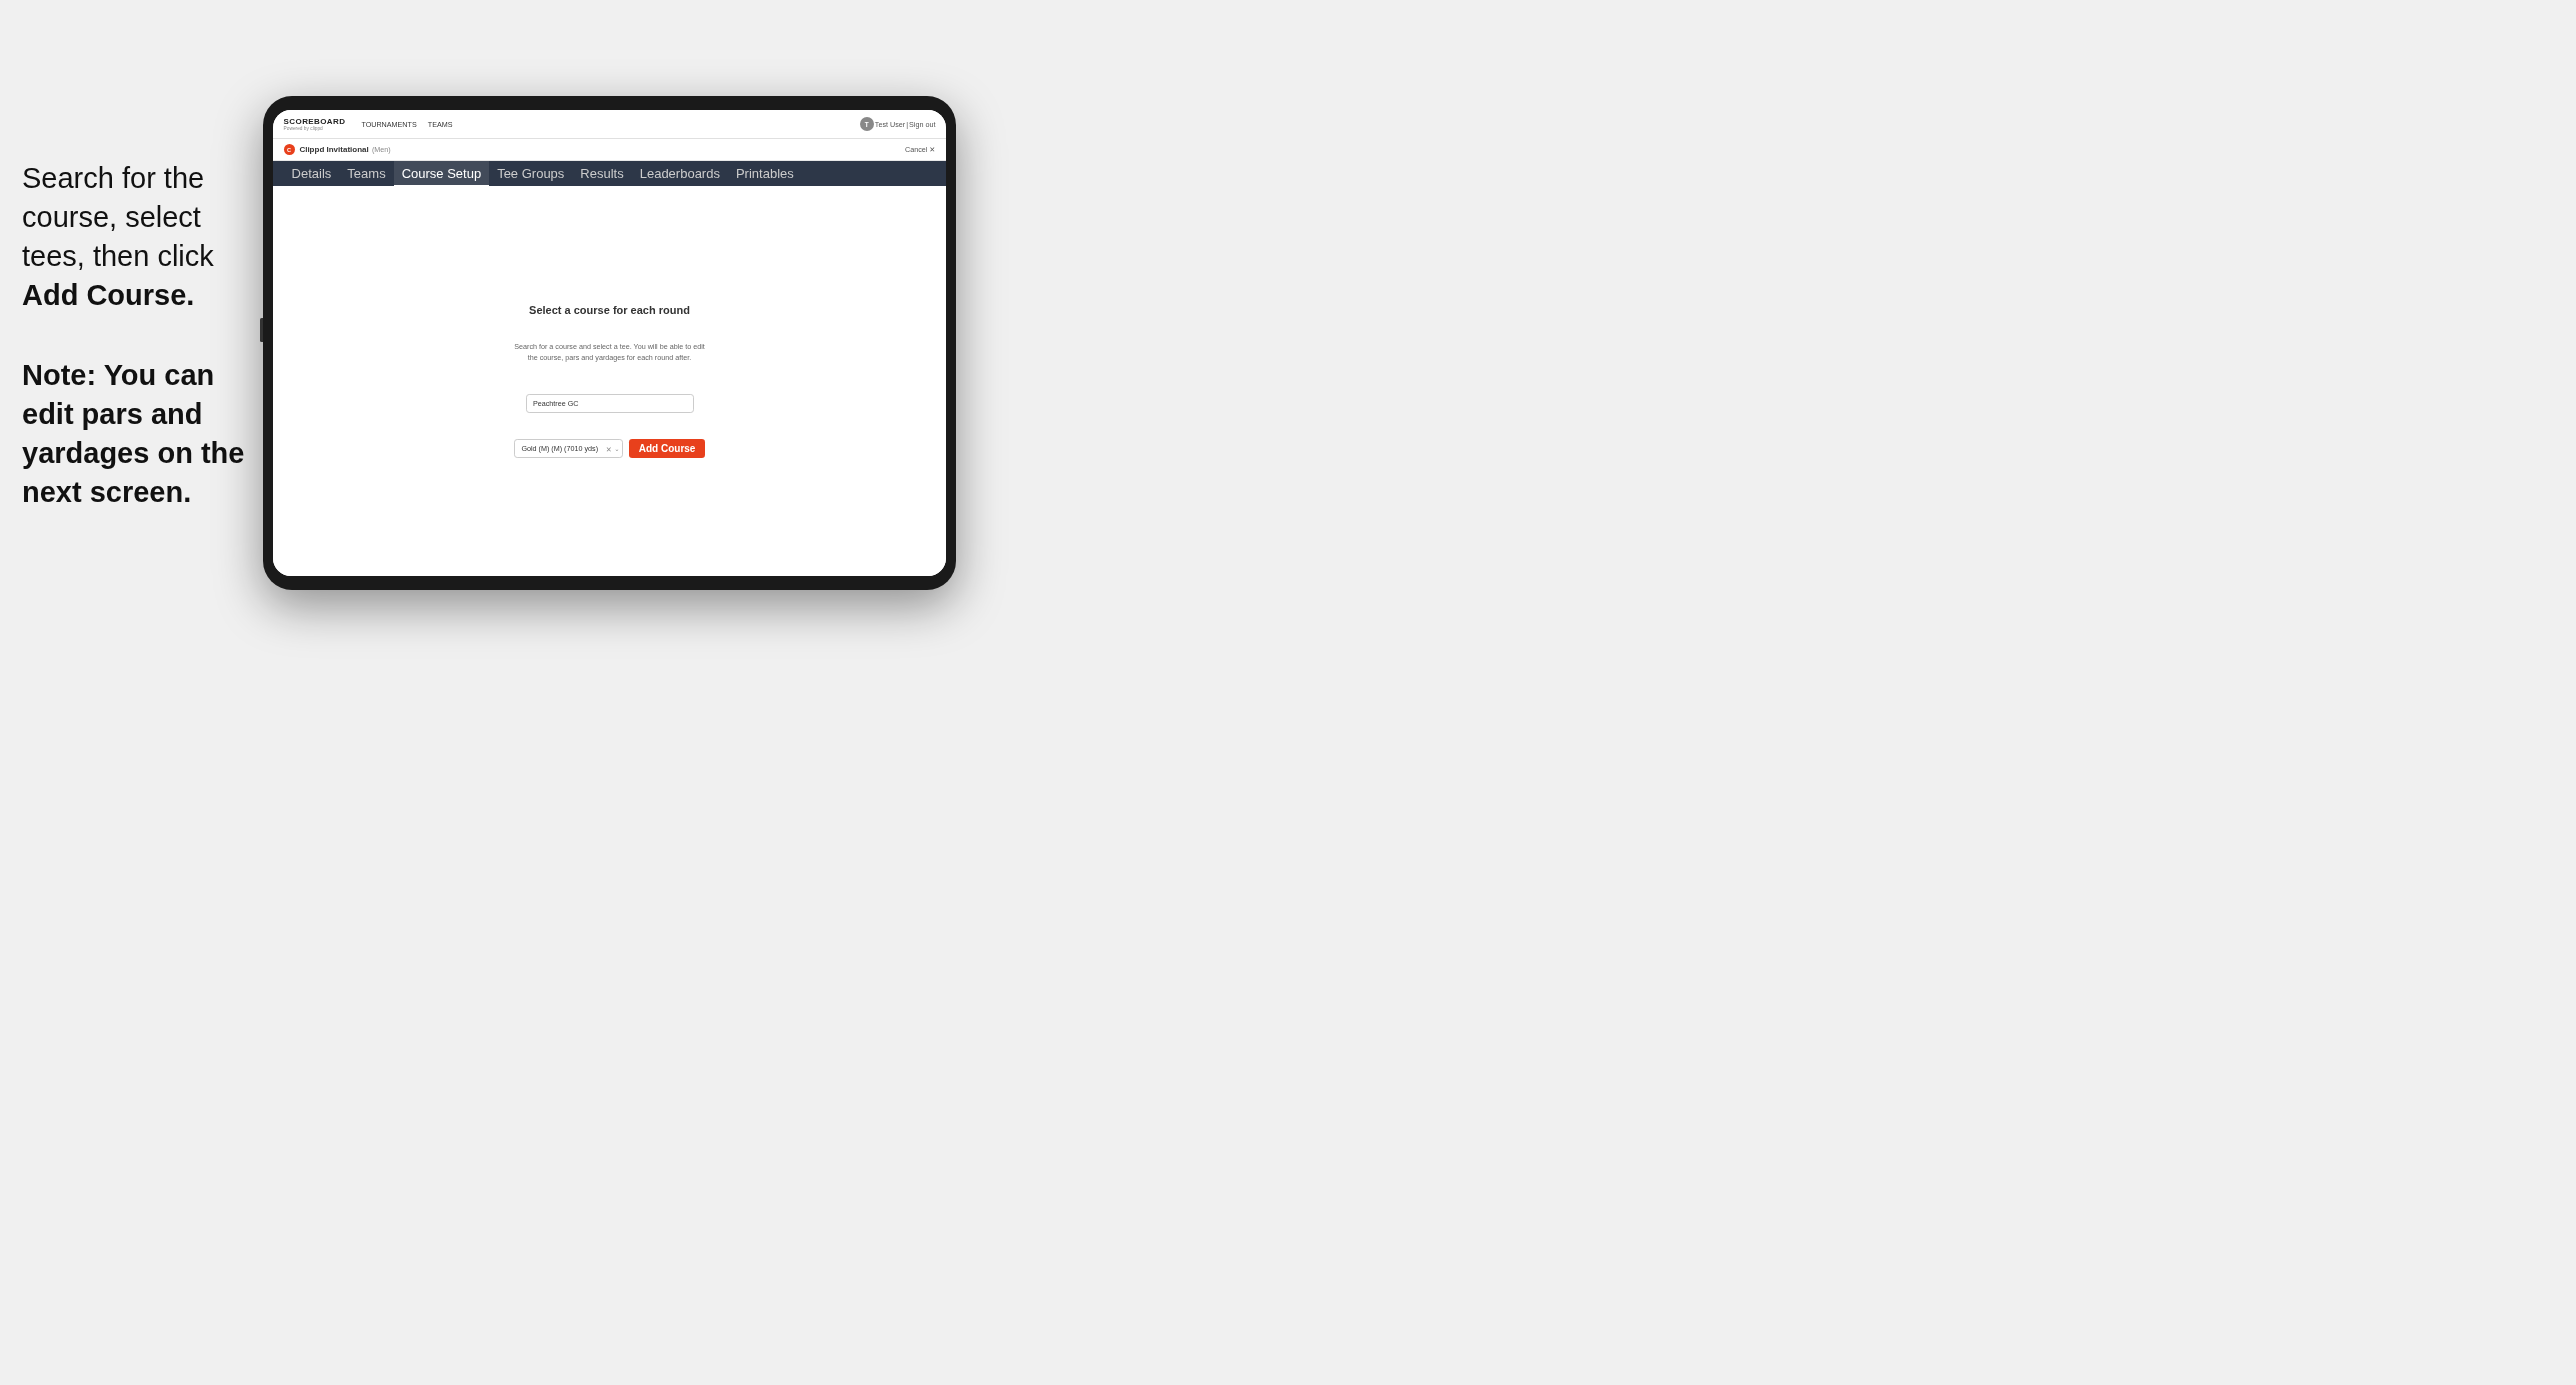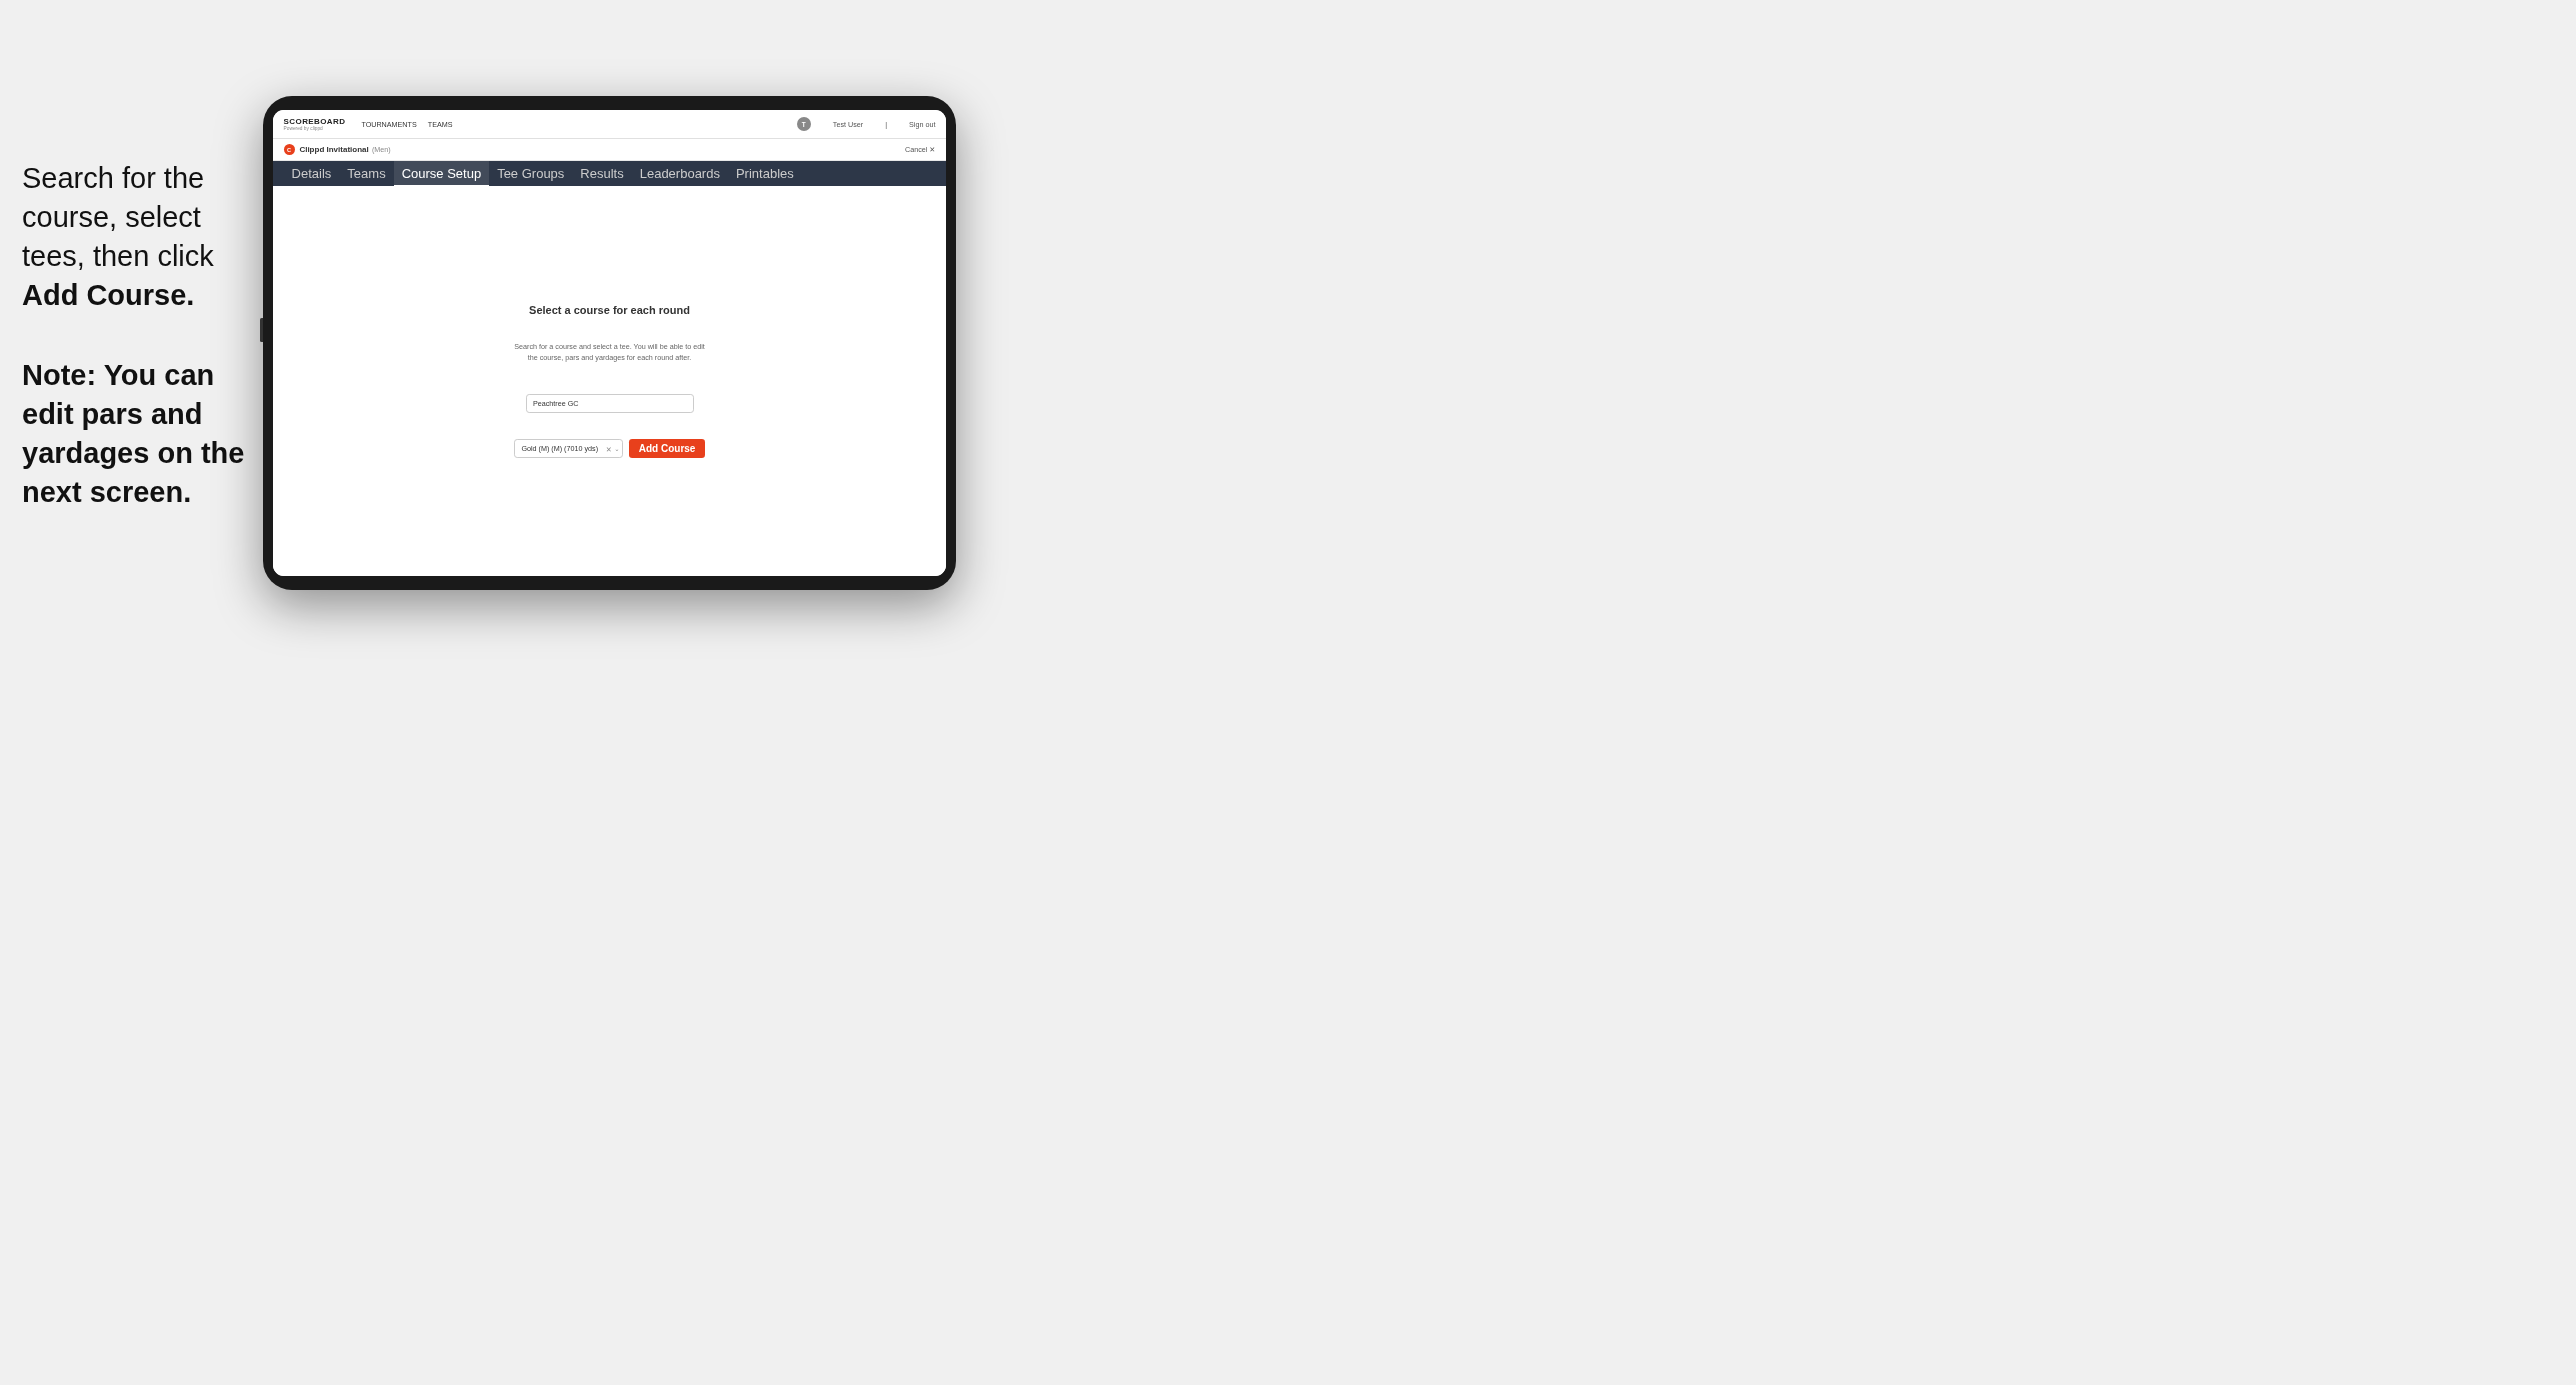"SCOREBOARD" .tablet-screen { border-radius: 11px -> 18px }
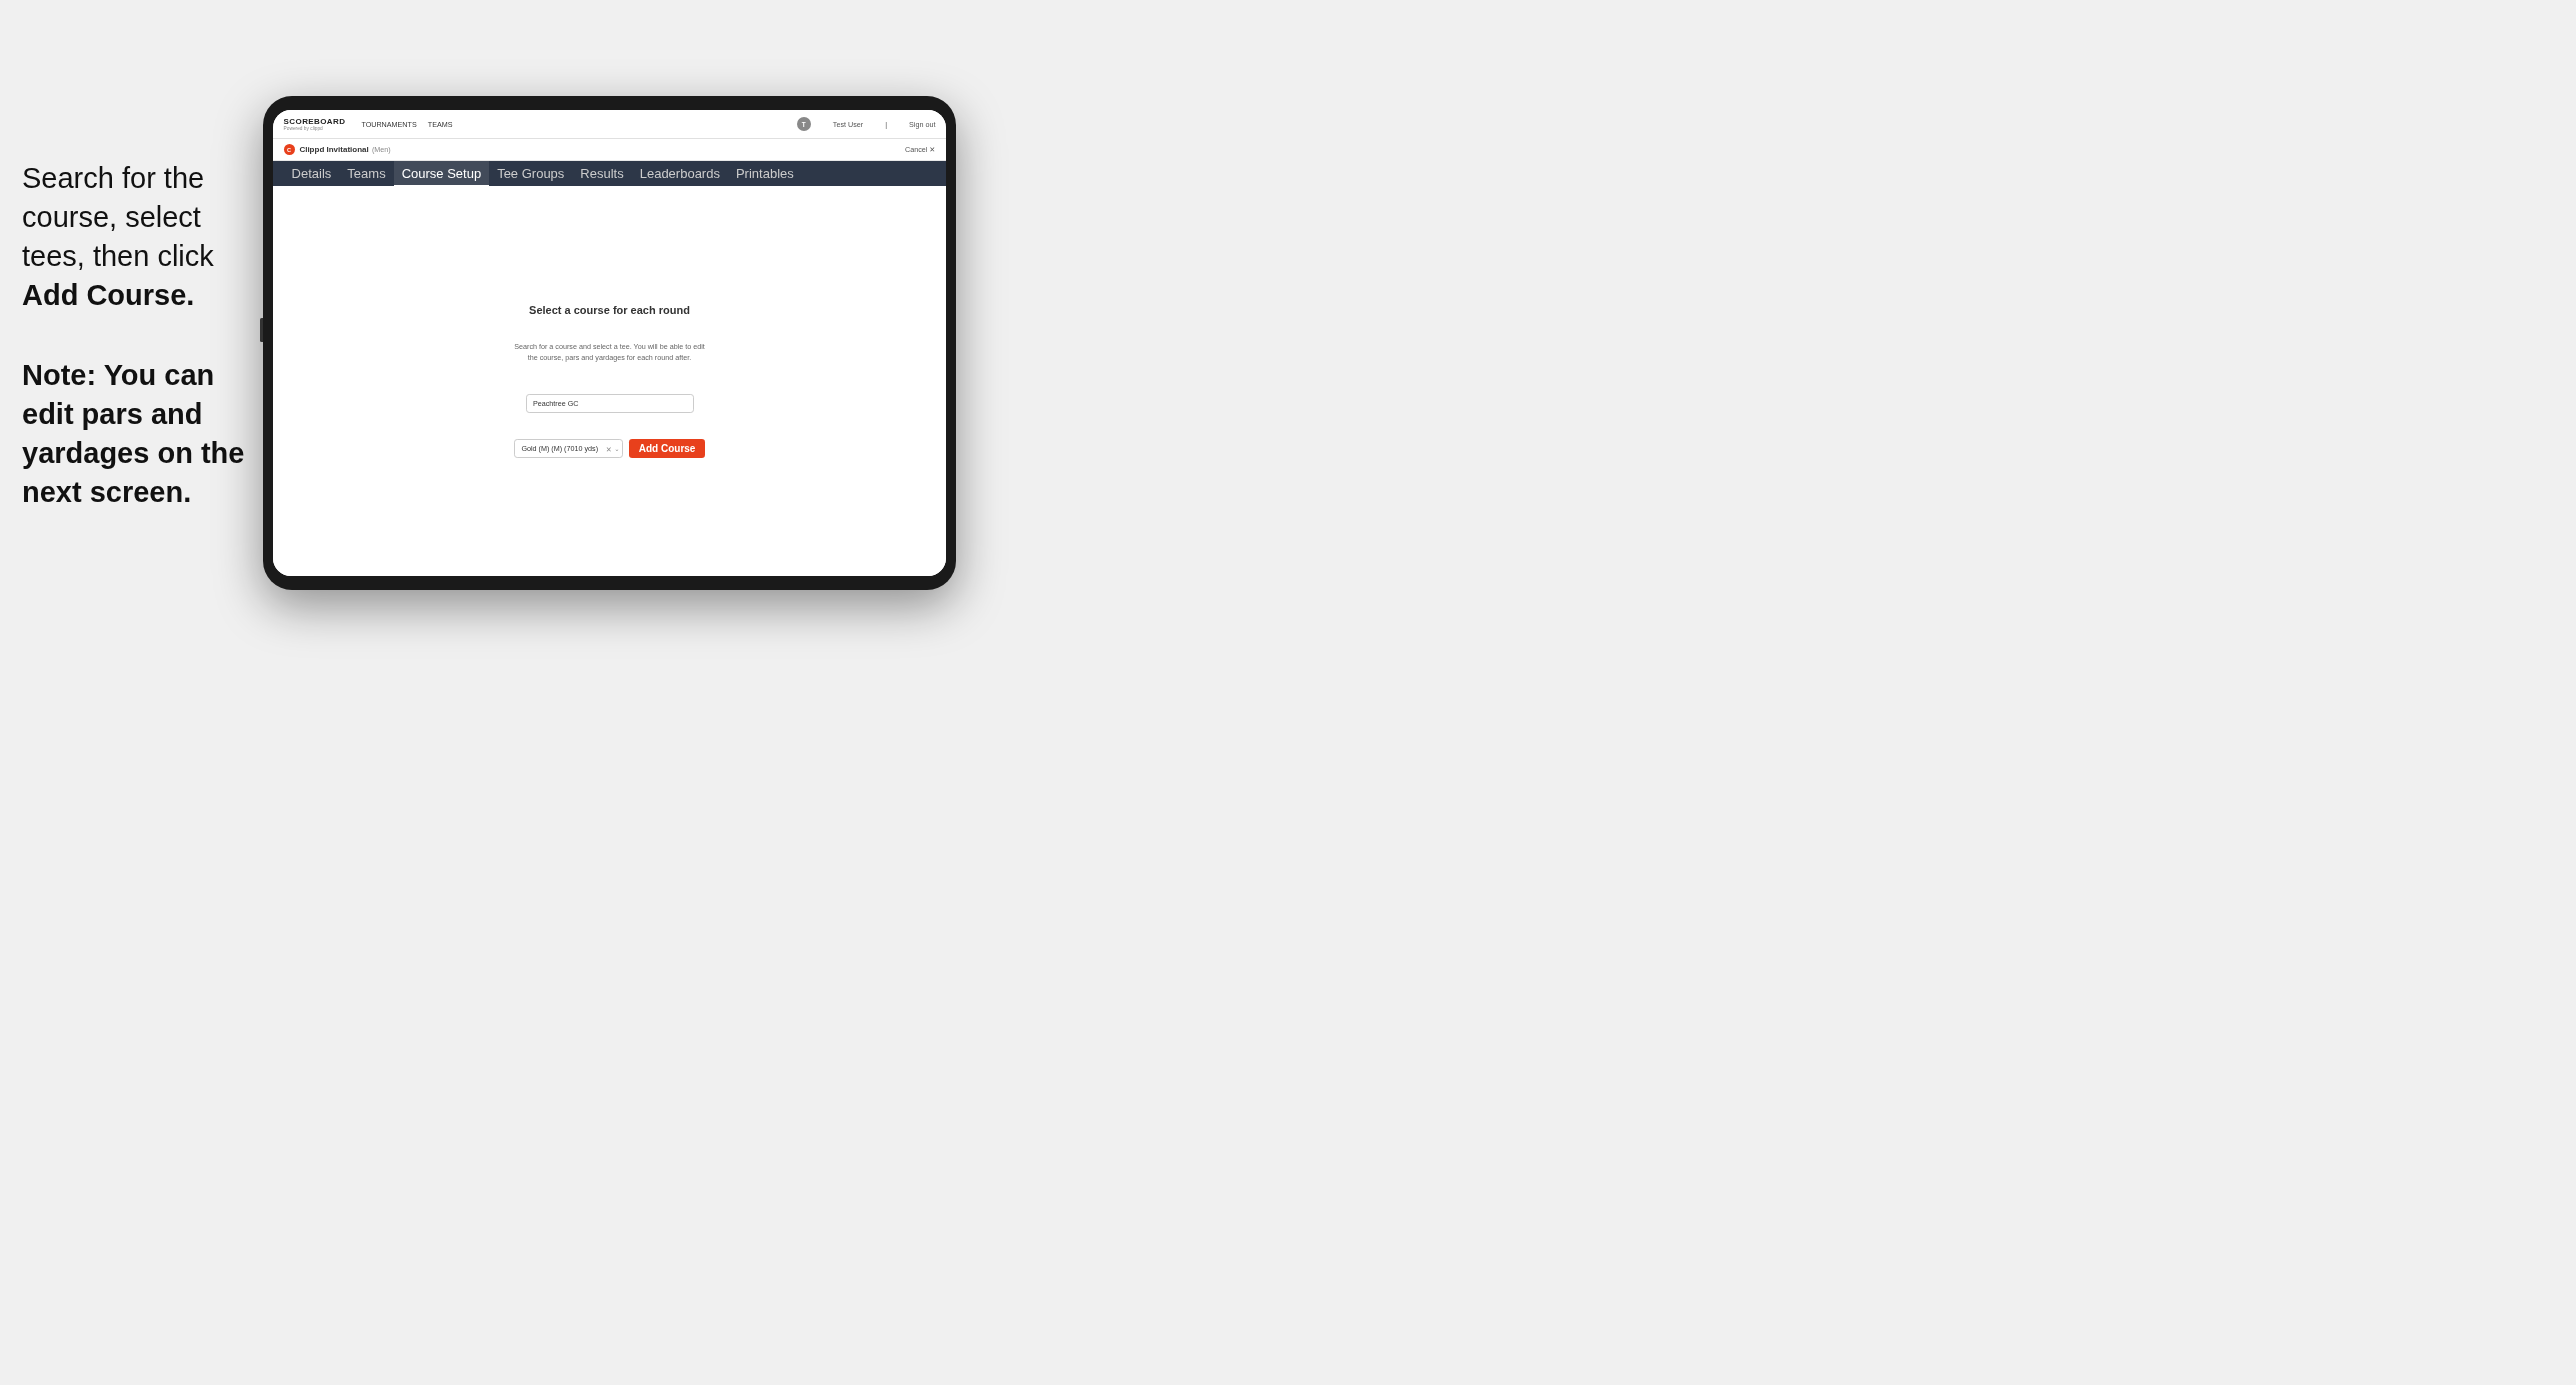"Test User" .nav-right { gap: 22px -> 1px }
